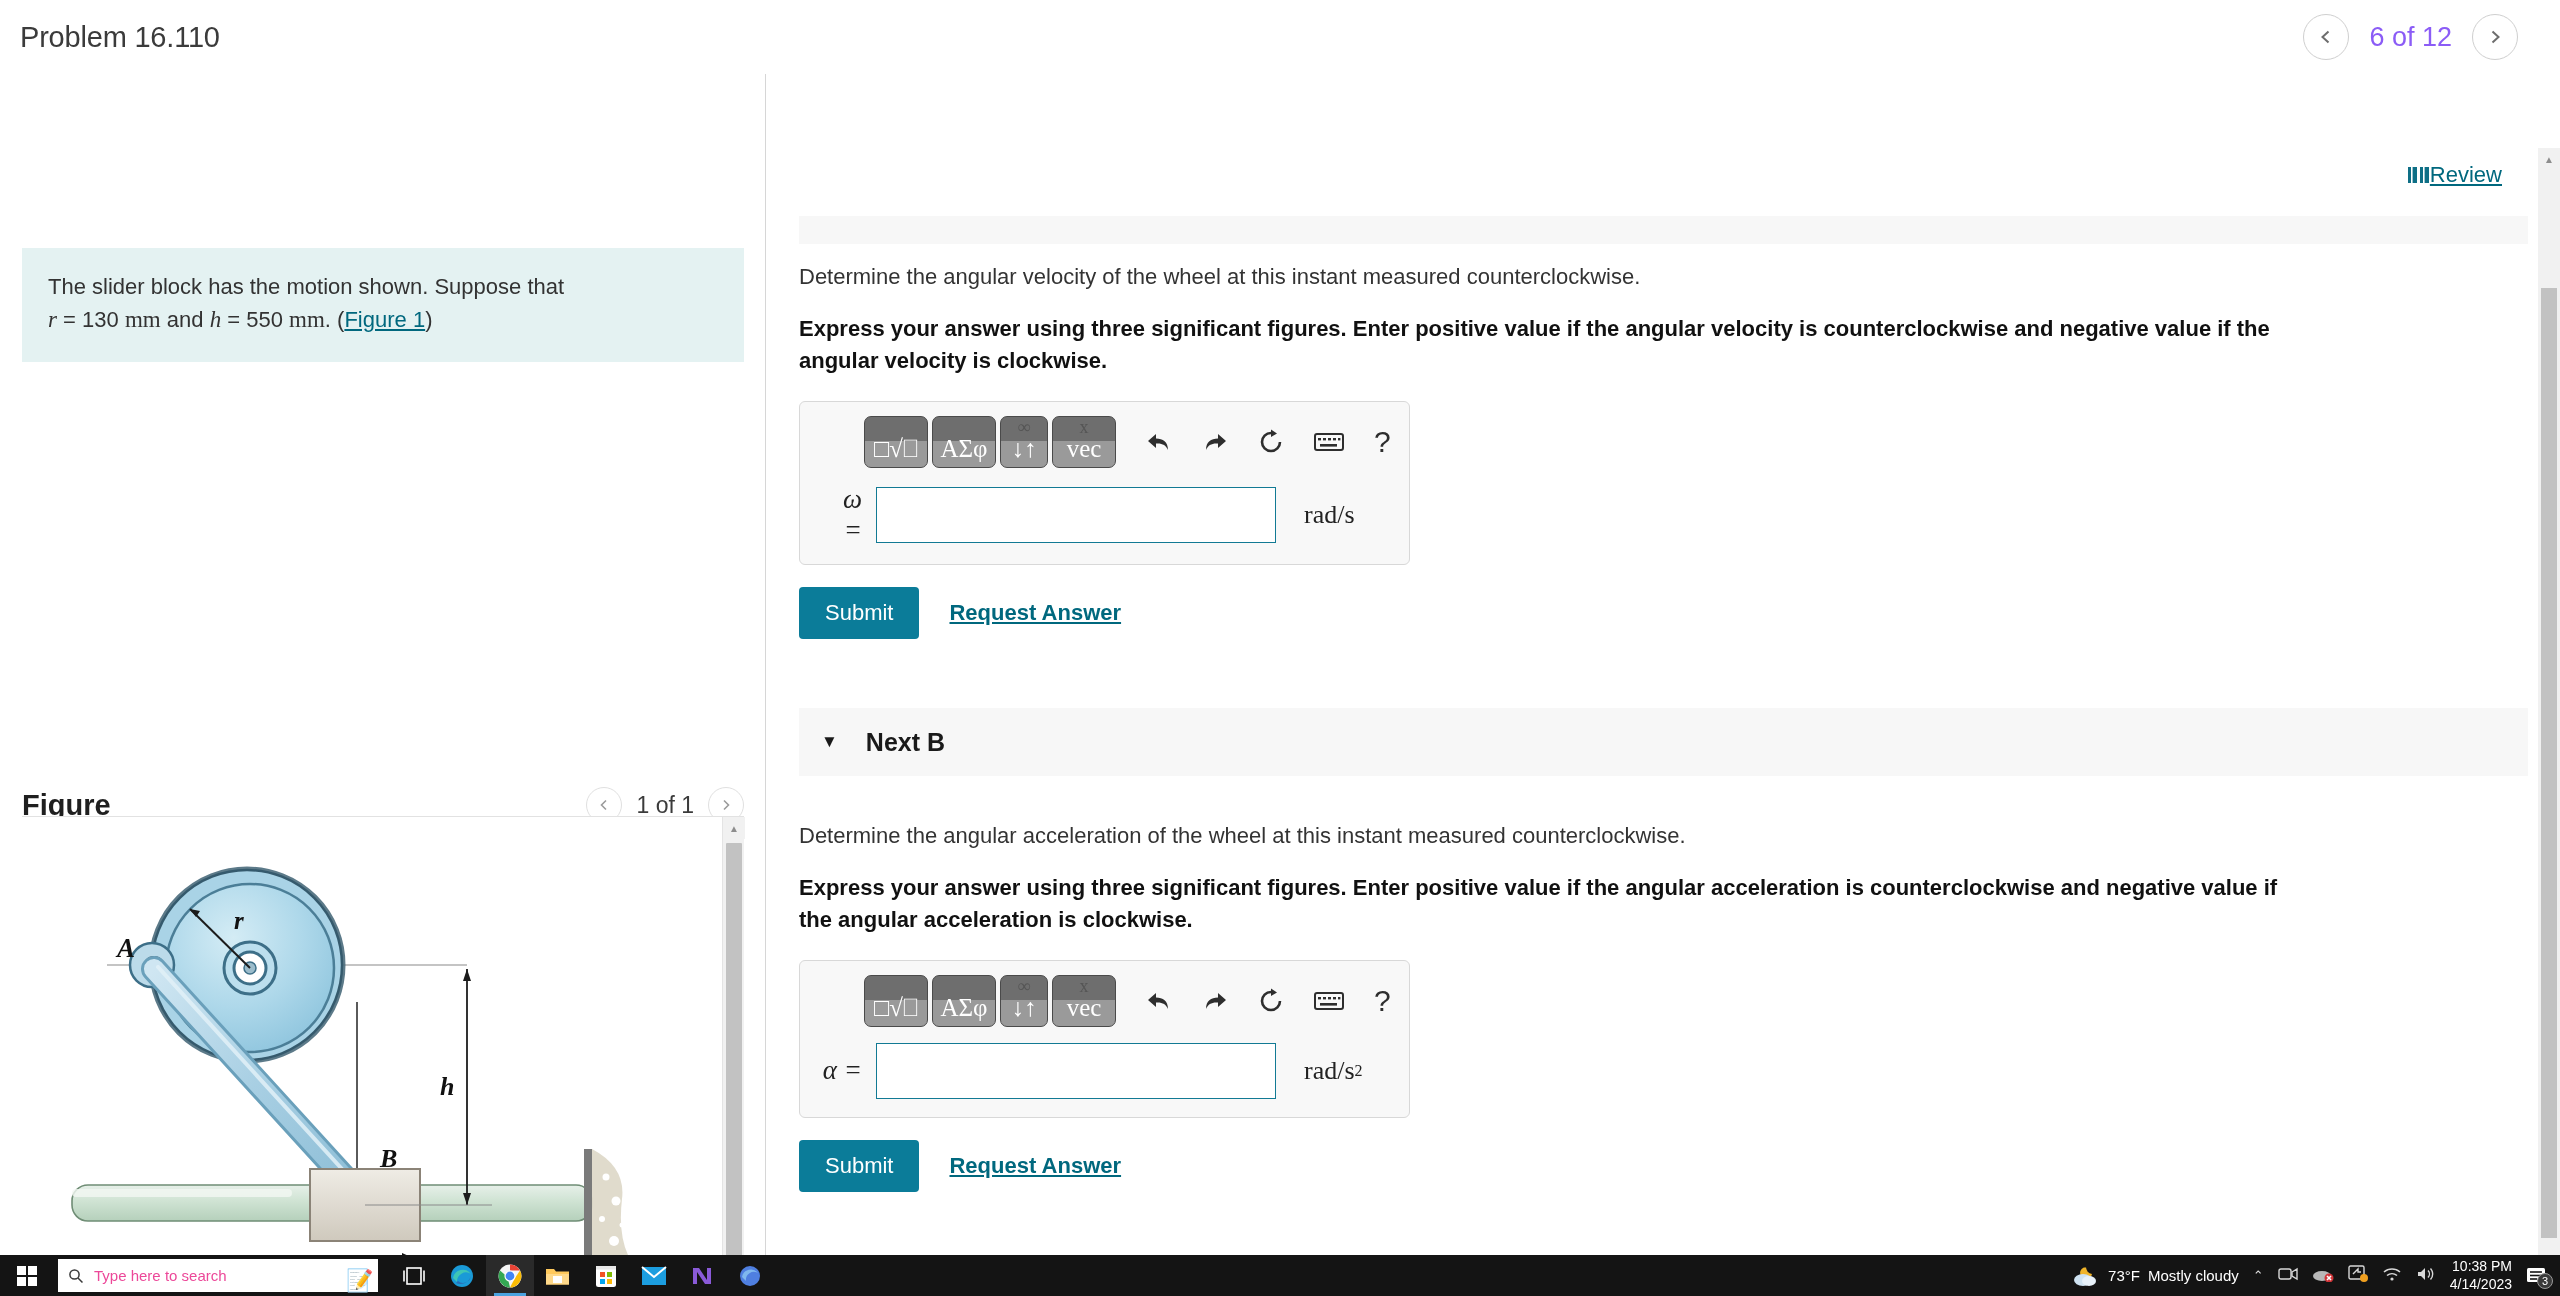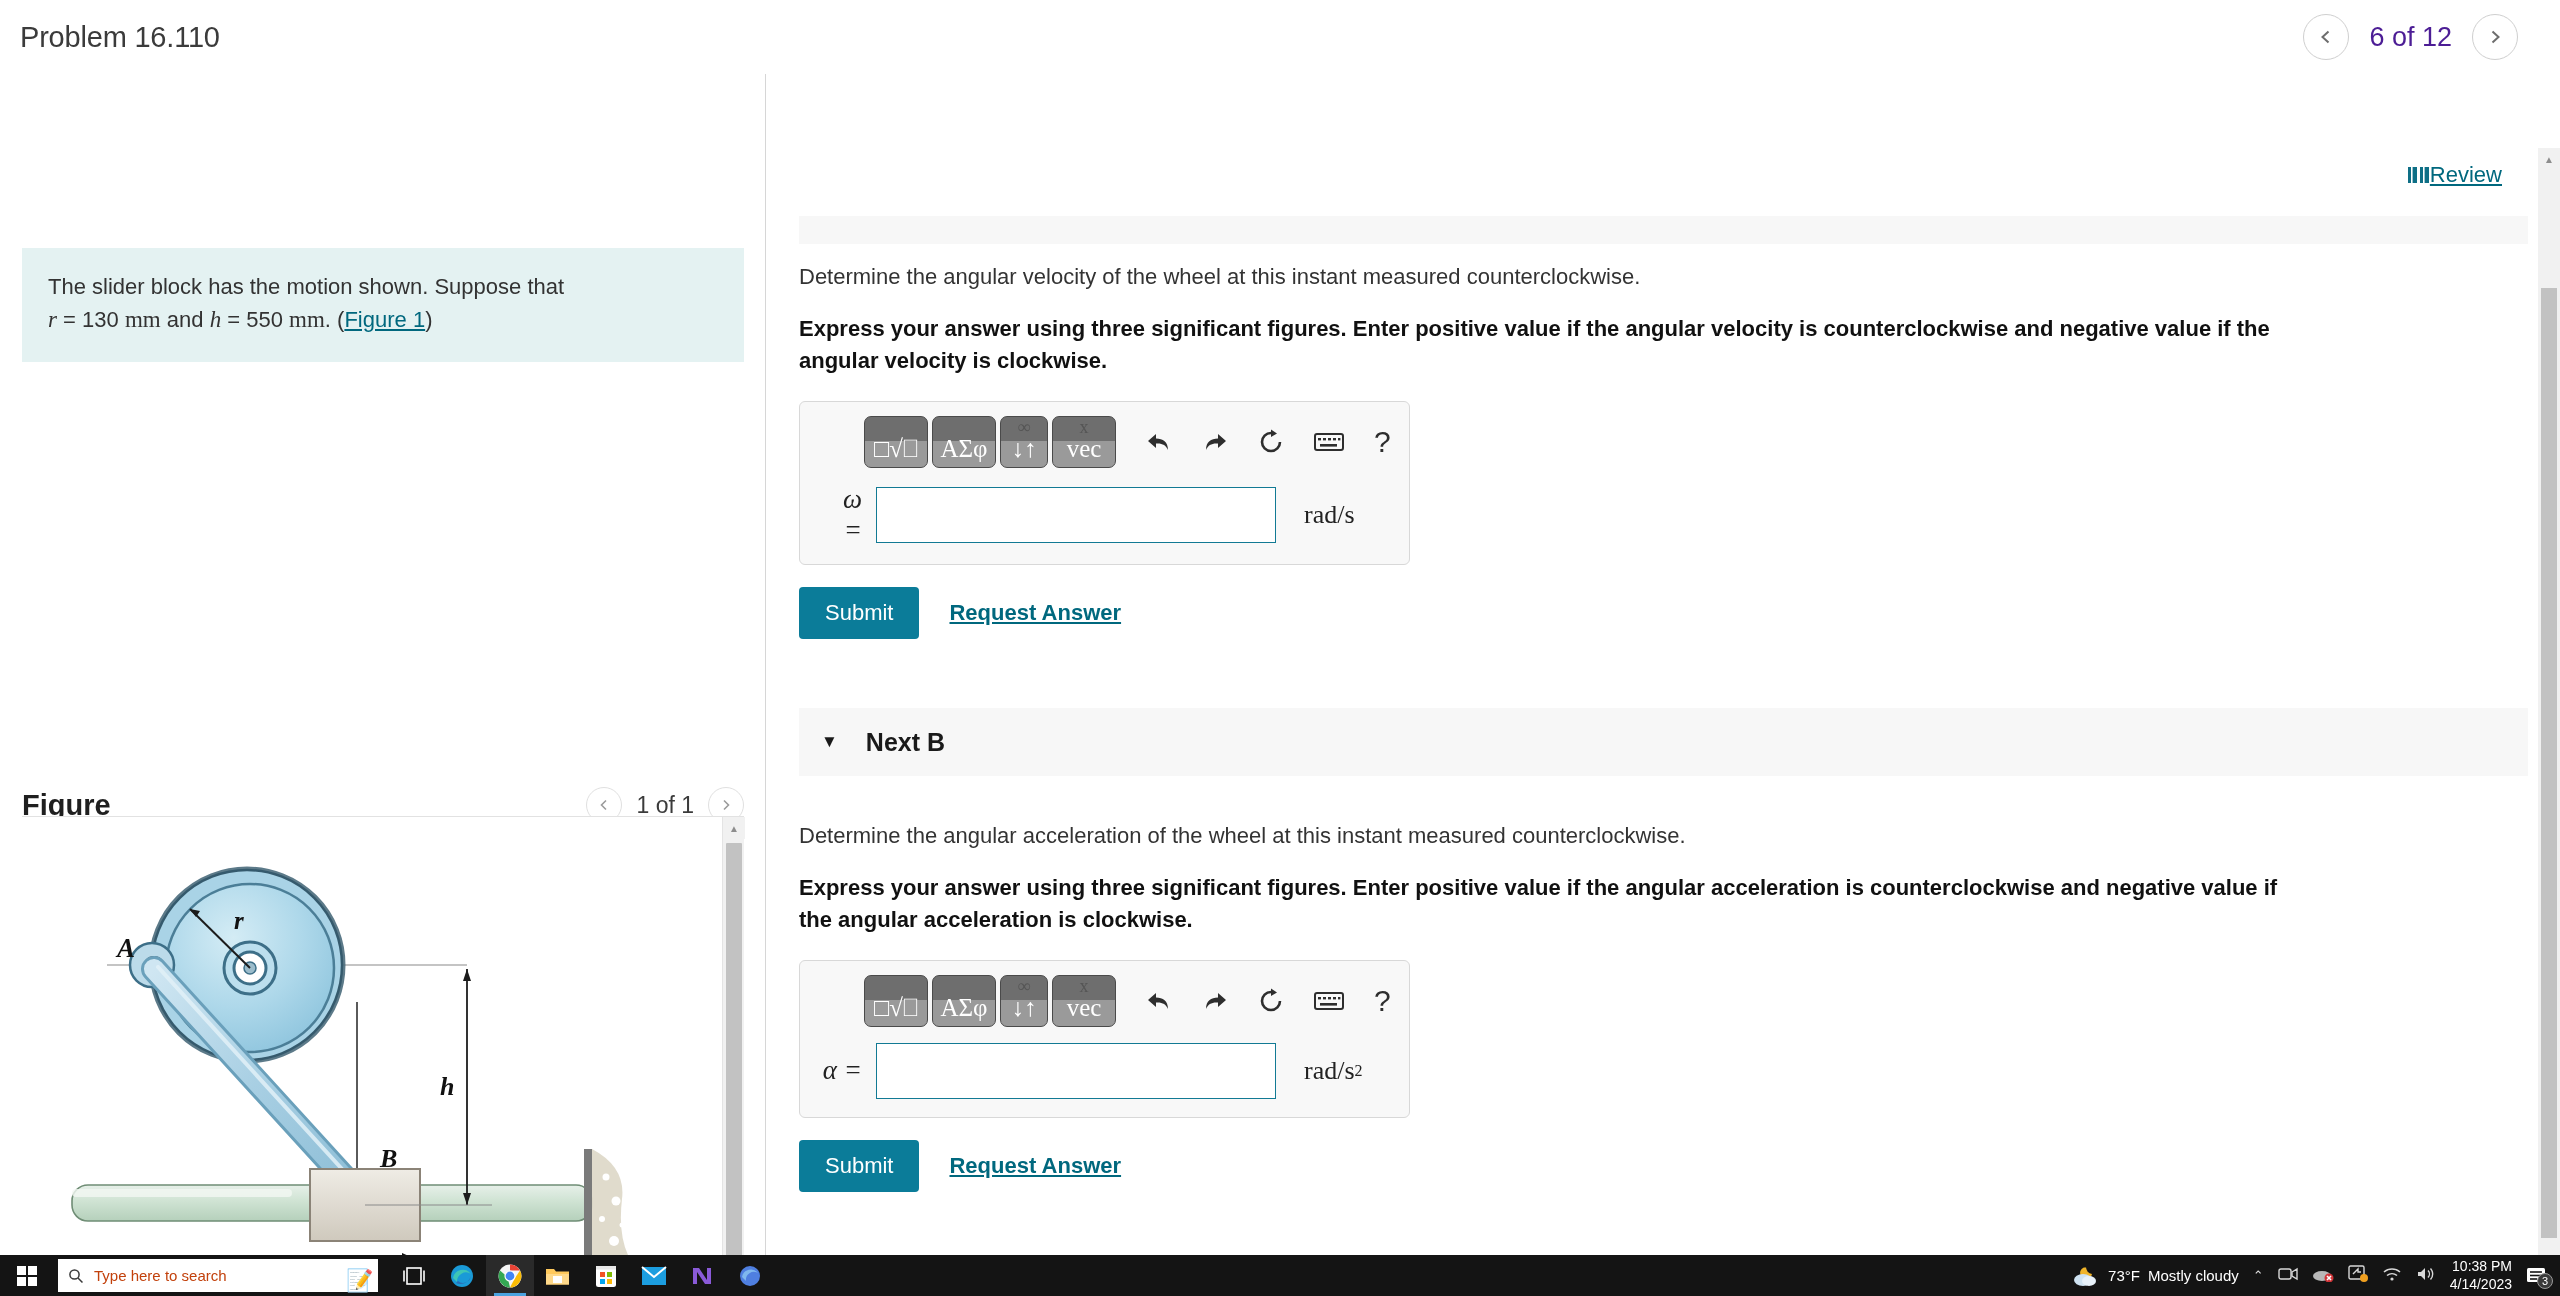"6 of 12" .prob-count { color: #4c1d95 -> #8b5cf6 }
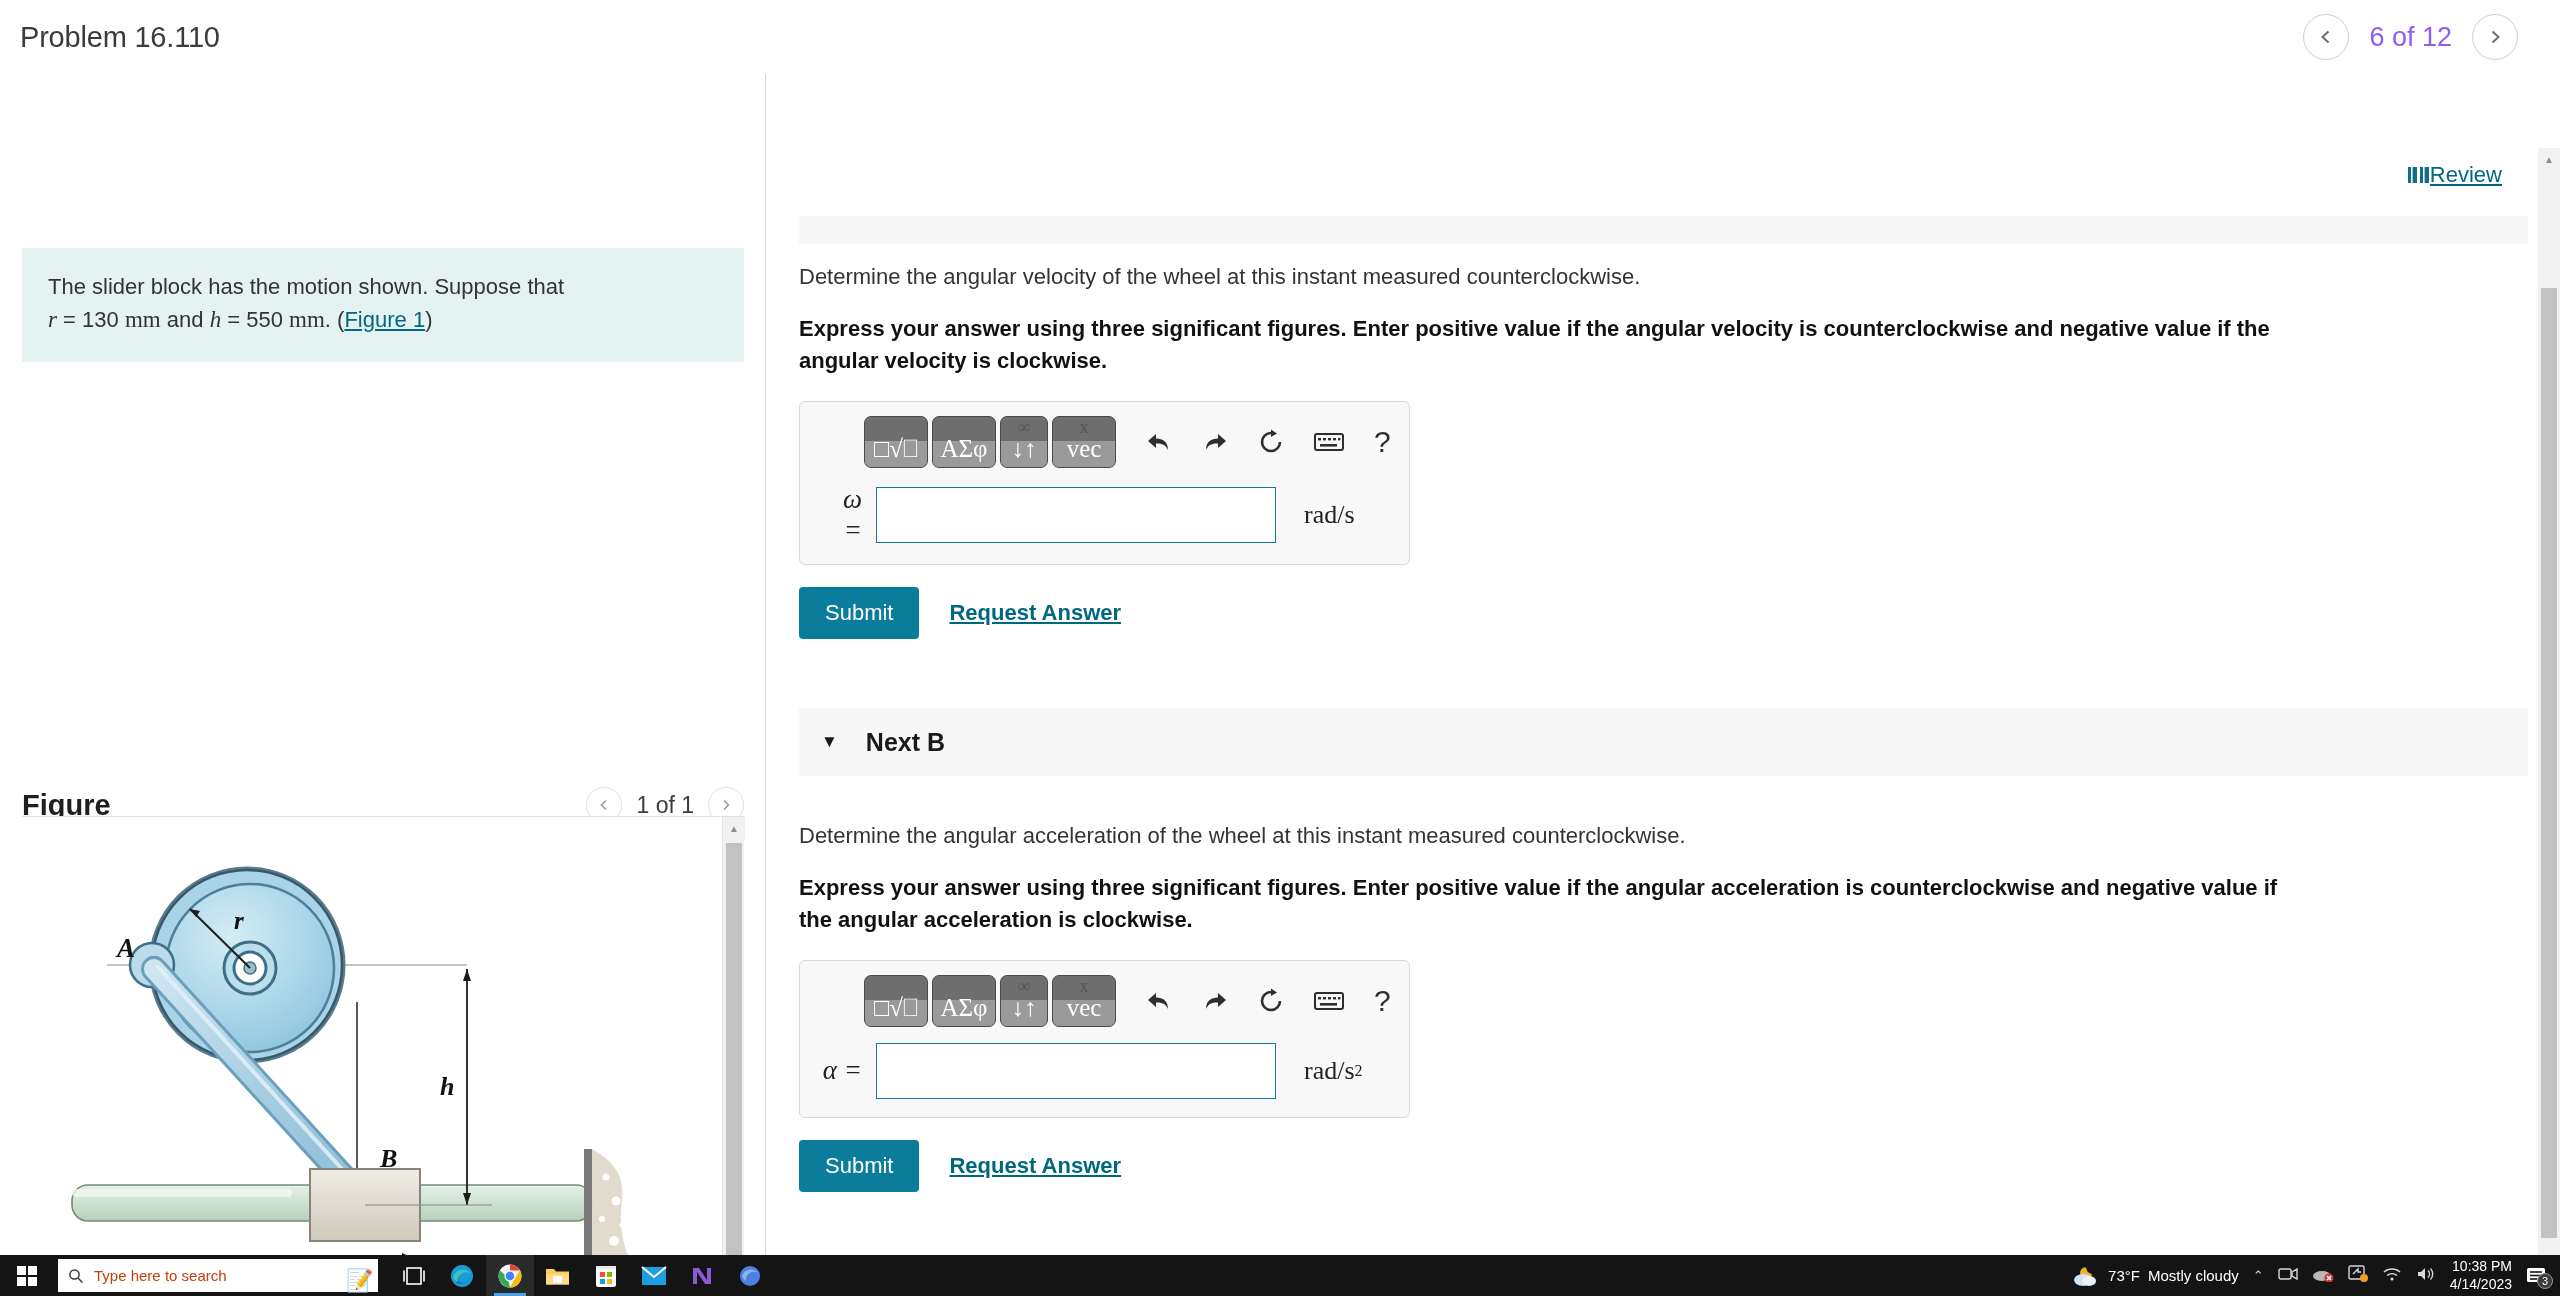"Type here to search" .search-box { color: #c2410c -> #ec4899 }
